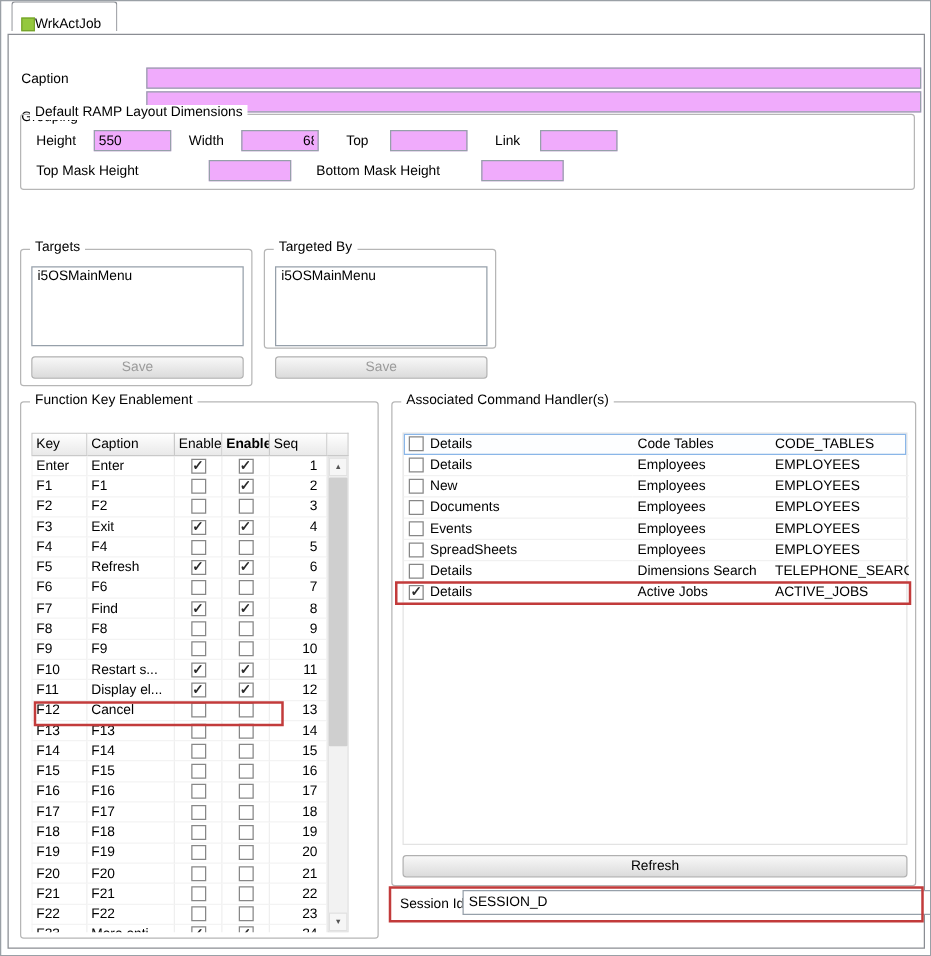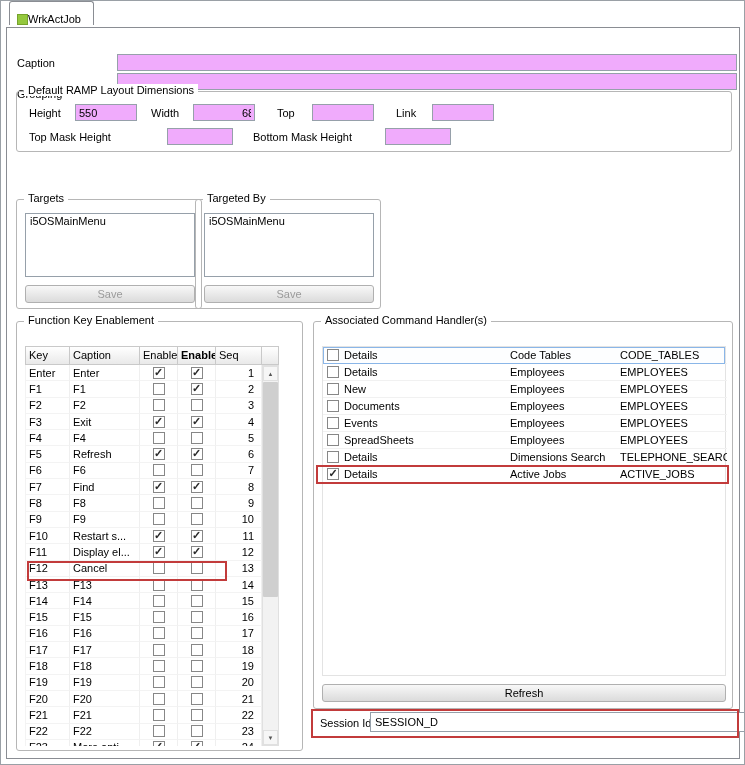"Targeted By" div.grp { height: 110px -> 80px; left: 188px -> 204px }
